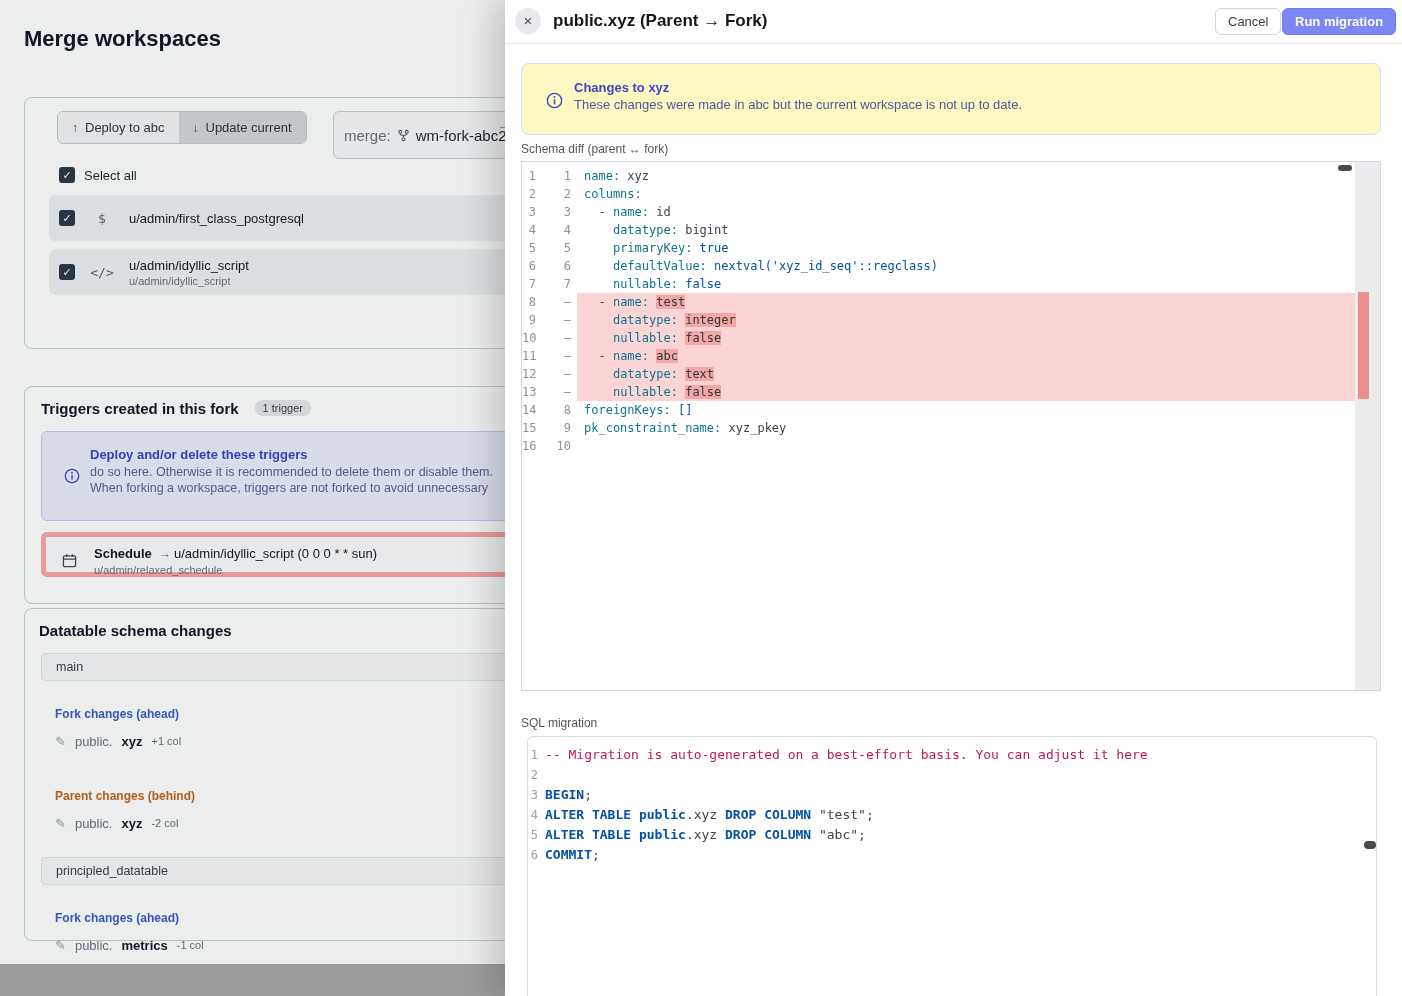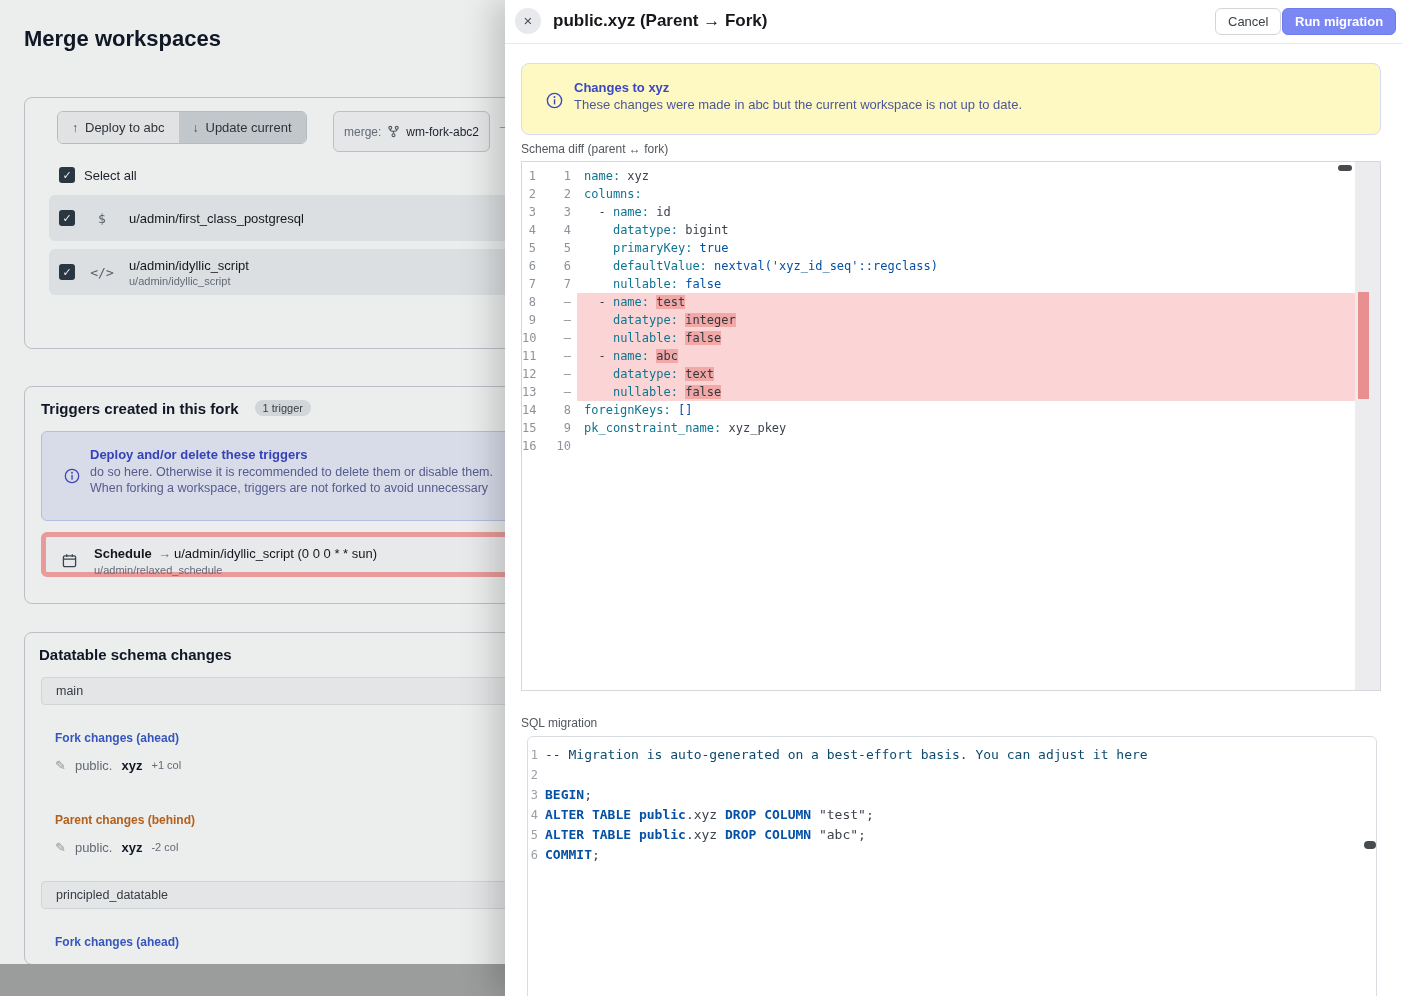"merge:" #merge-box { font-size: 12px -> 15px; height: 41px -> 48px }
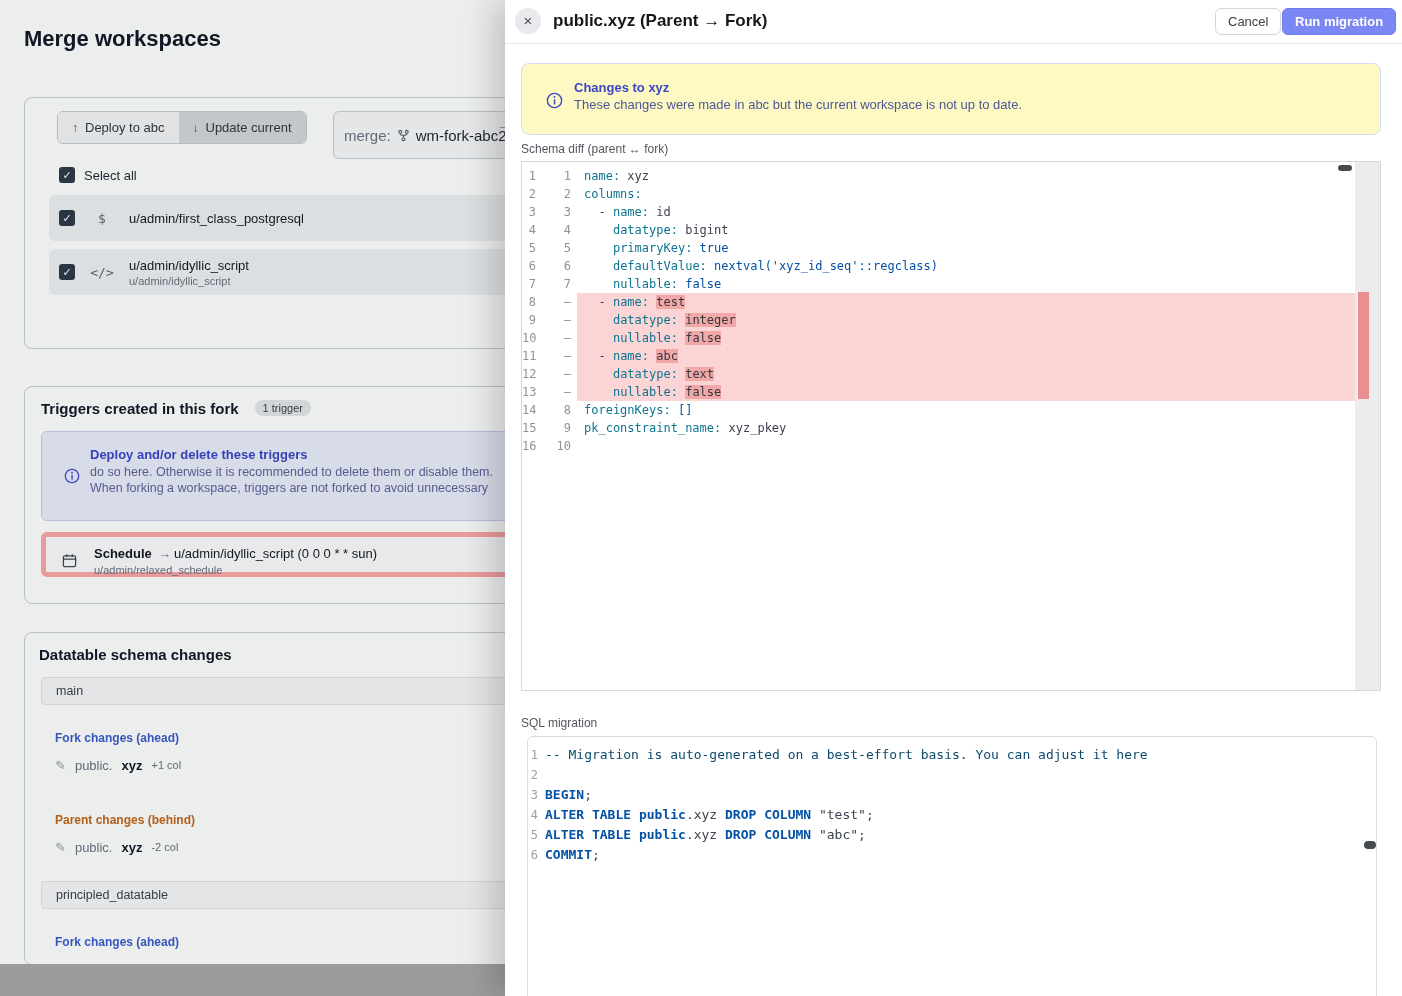"Datatable schema changes" #card3 { top: 632px -> 608px }
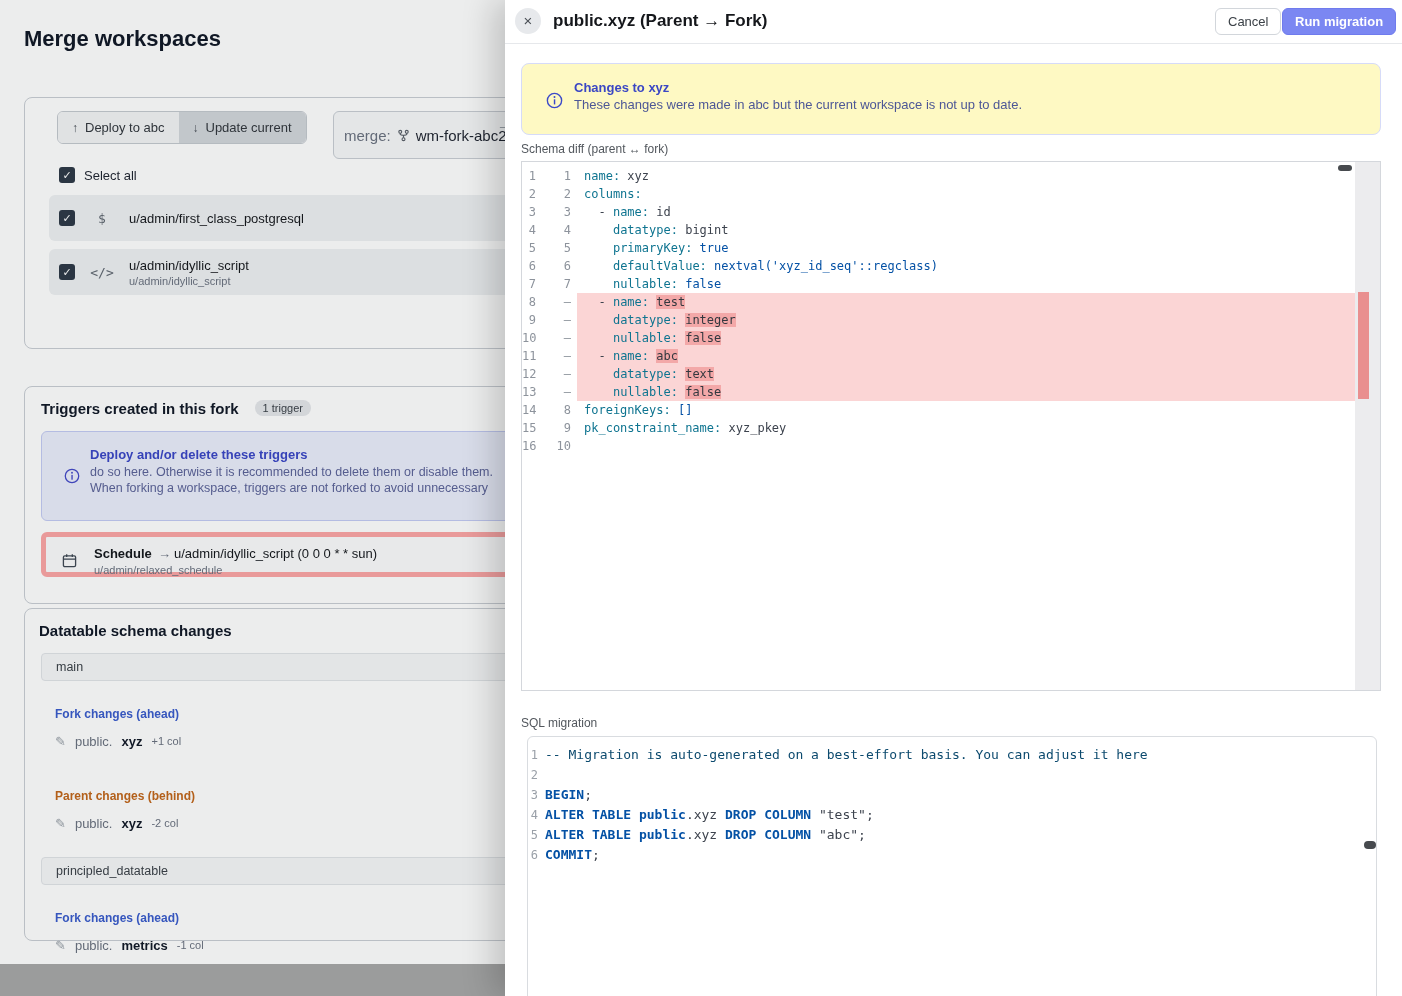"-- Migration is auto-generated on" .t-comment { color: #0c4a6e -> #be185d }
